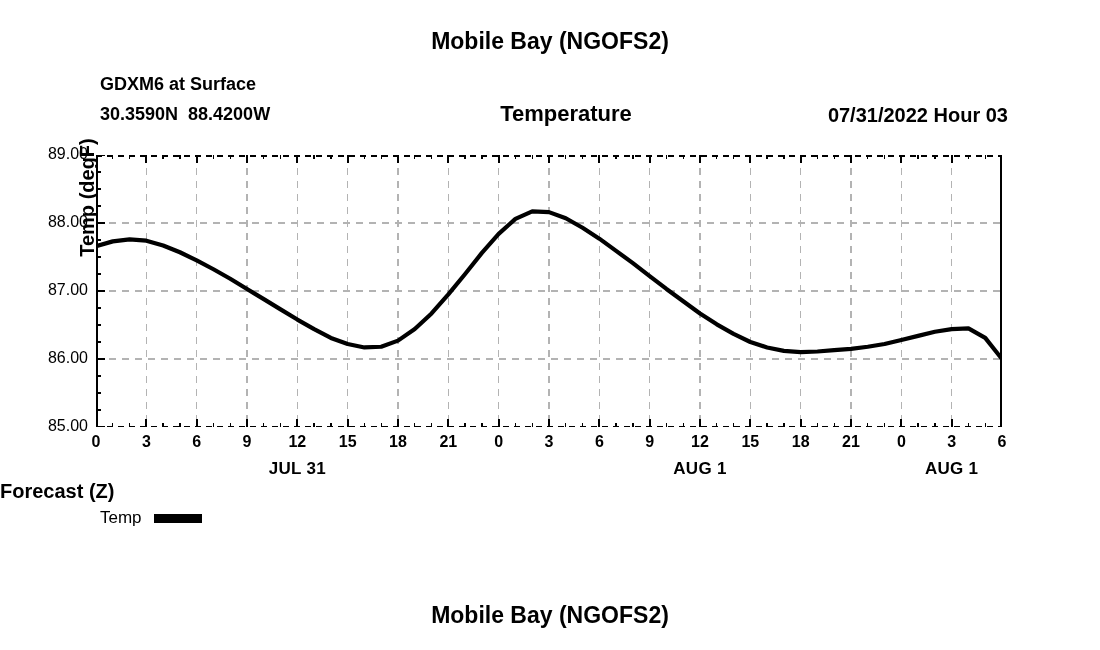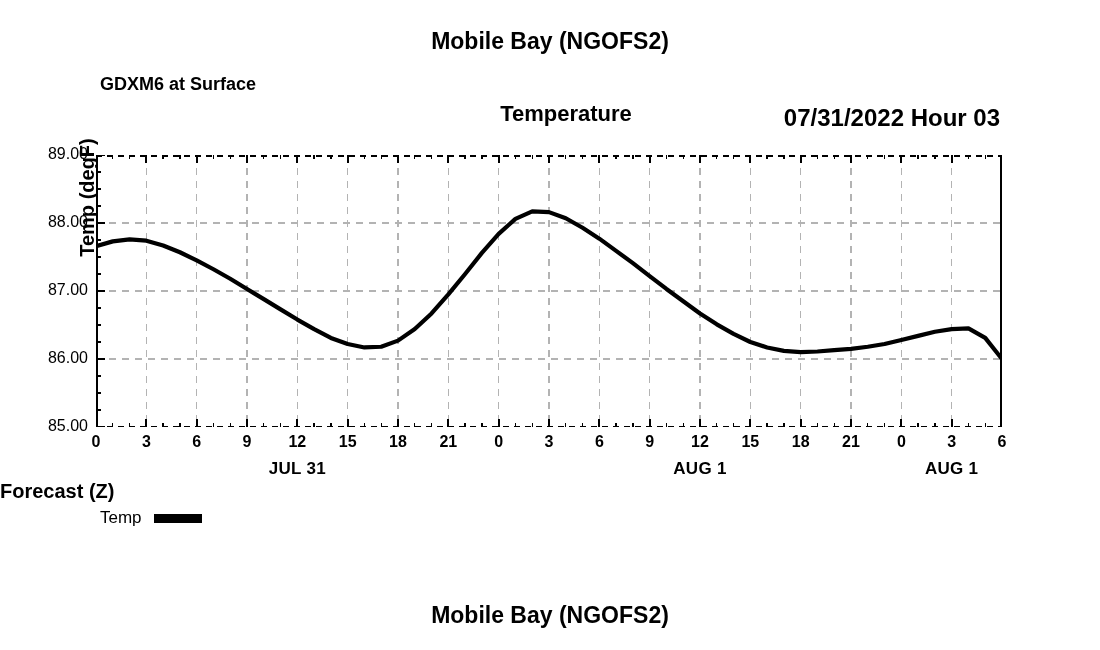"30.3590N 88.4200W" div.station-line2 { html: none -> <div>30.3590N 88.4200W</div> }
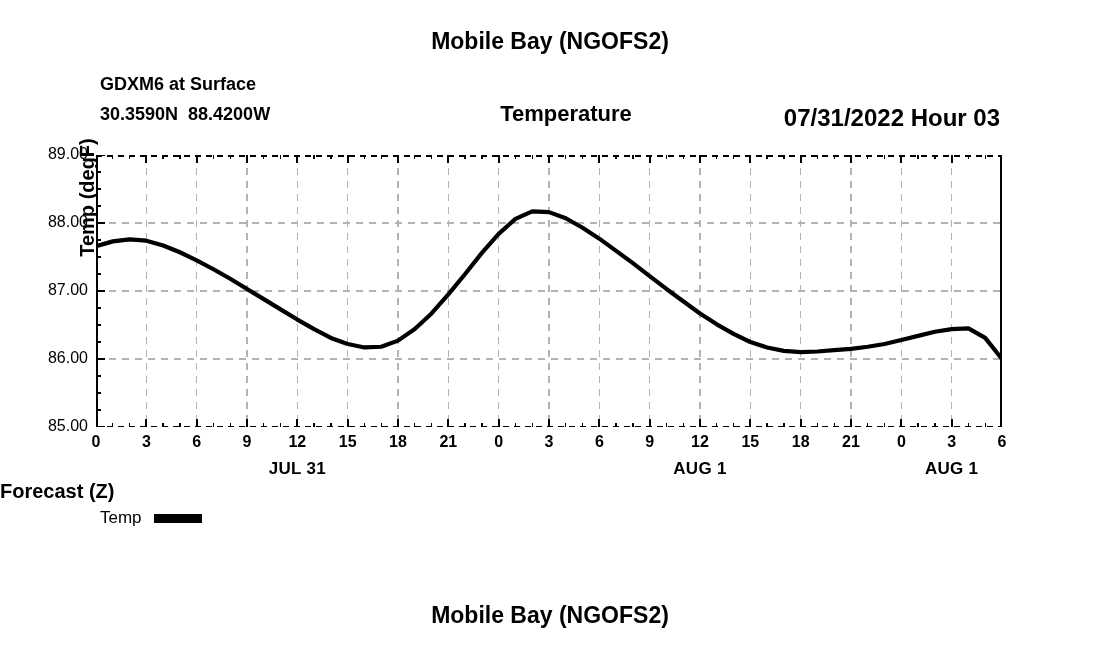"07/31/2022 Hour 03" .run-stamp { font-size: 24px -> 20px; right: 100px -> 92px }
